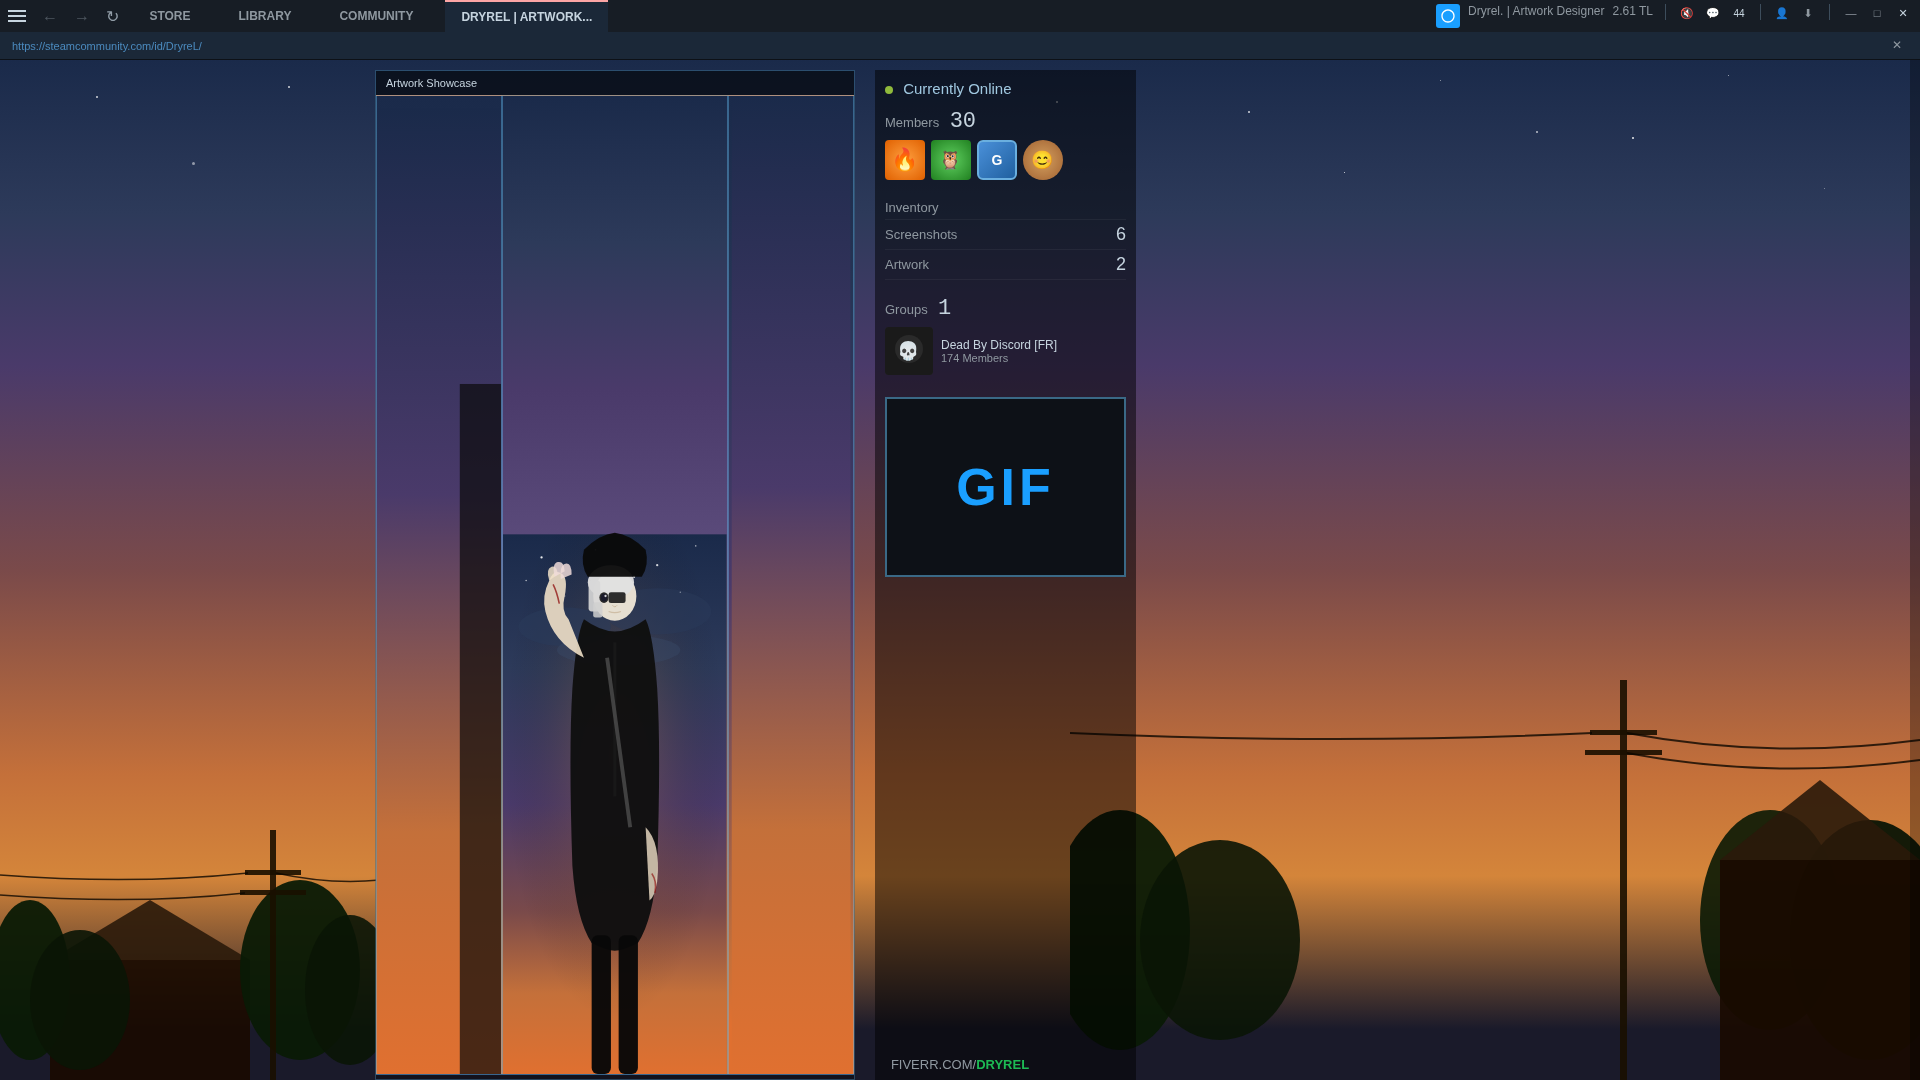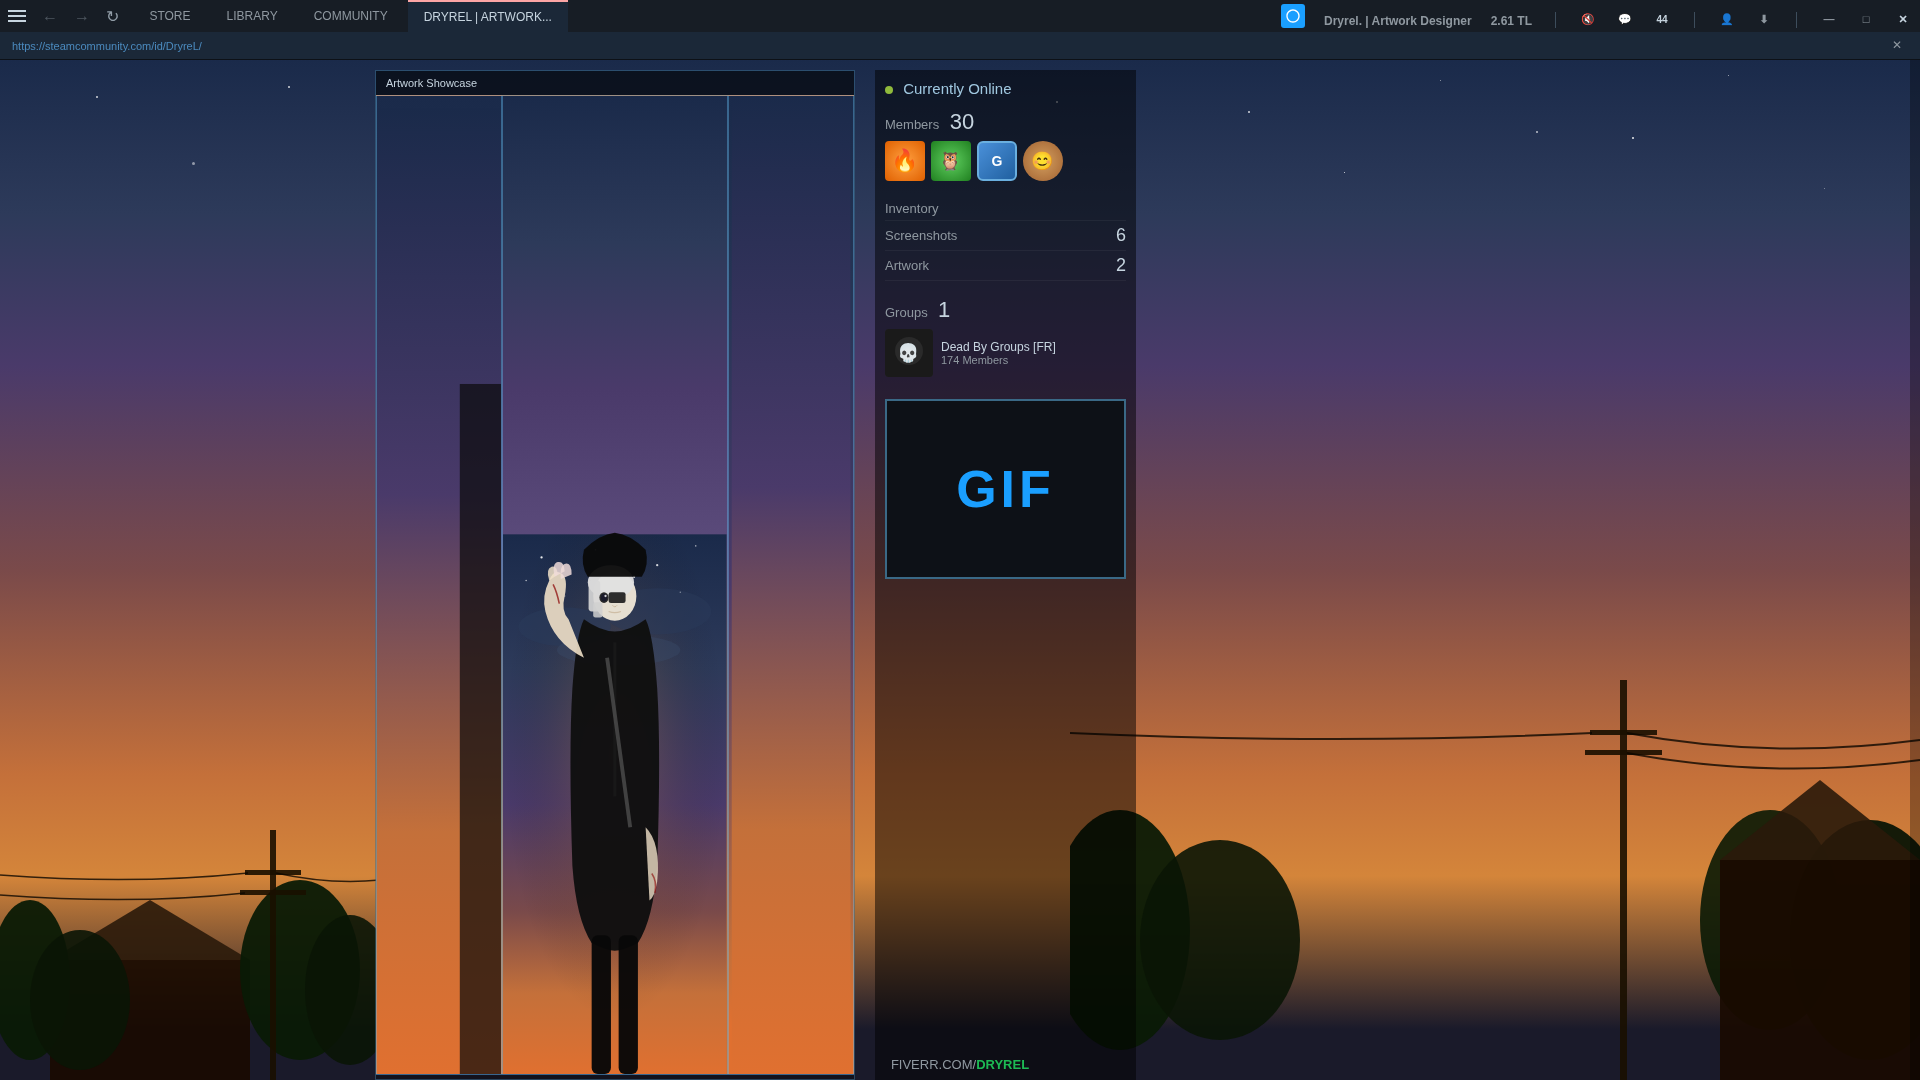"STORE" .titlebar-tabs { font-weight: none -> bold; gap: 4px -> 16px }
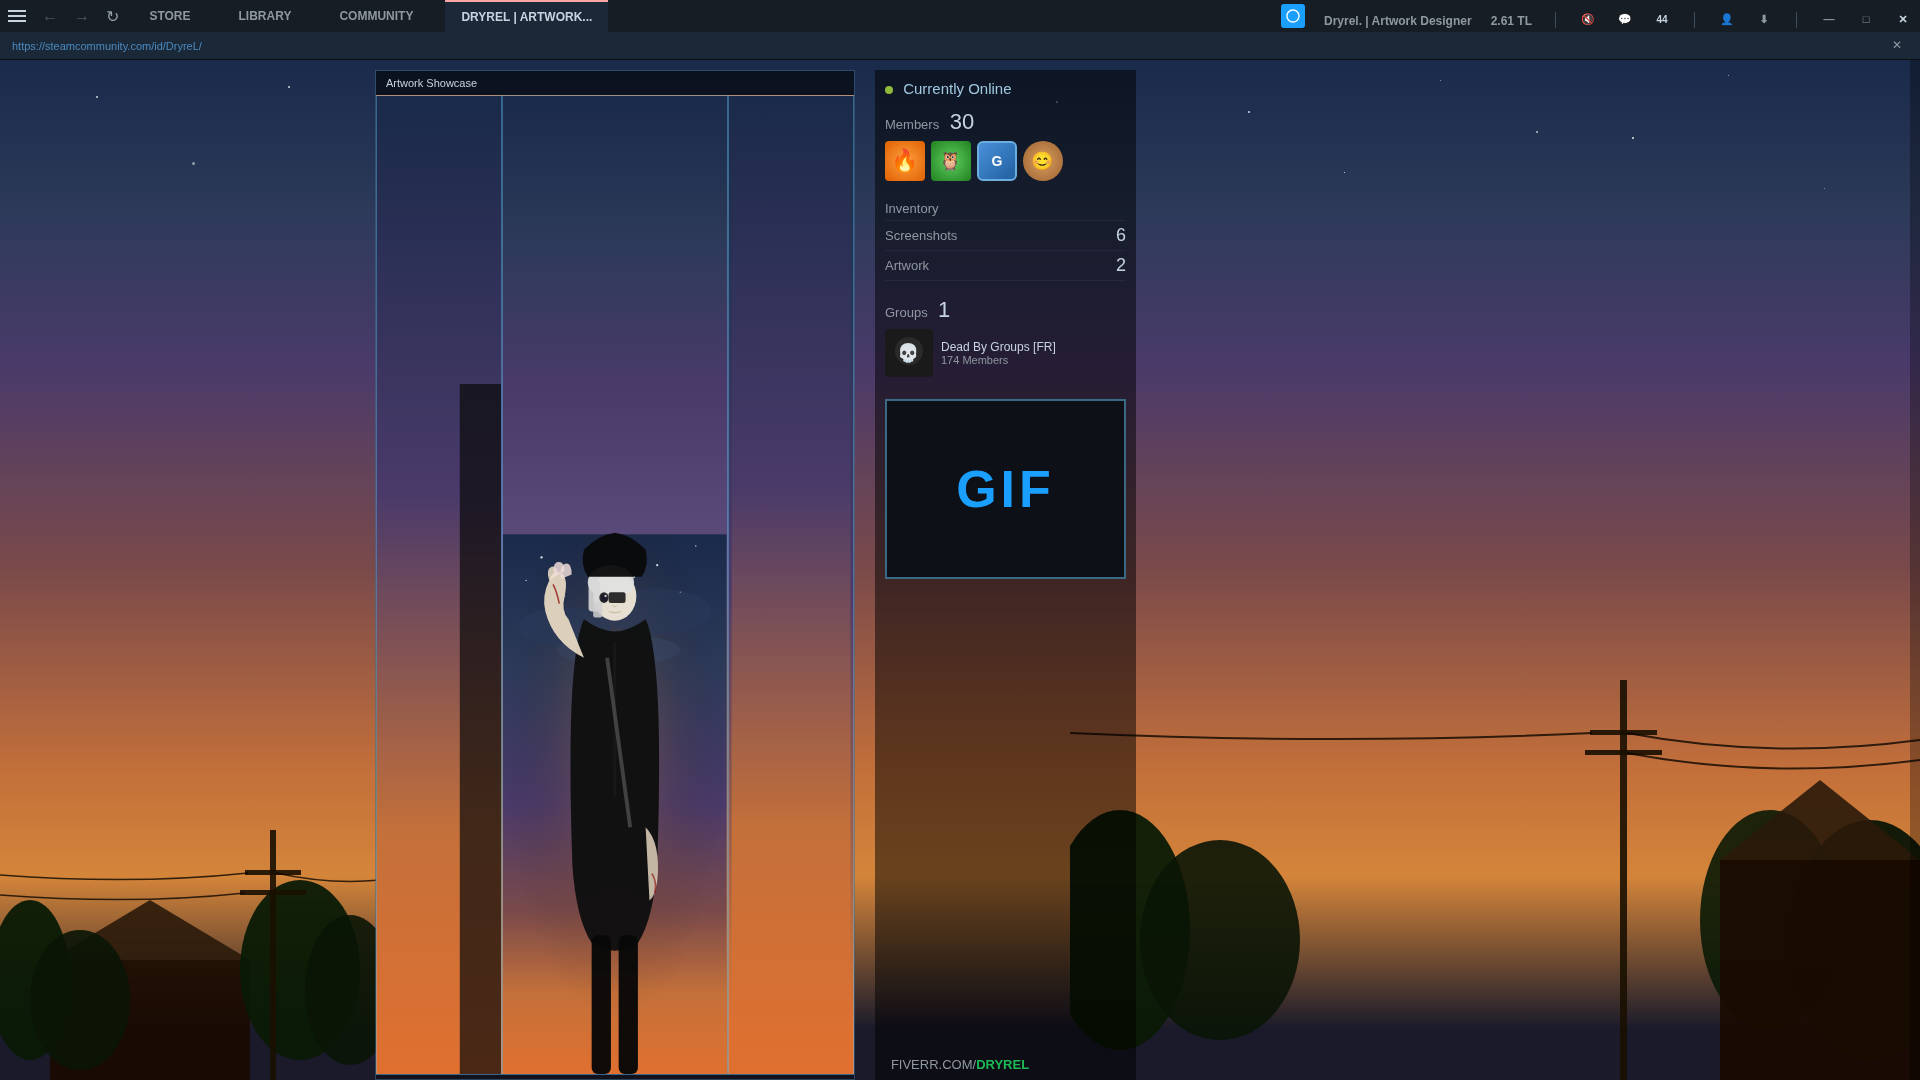"Dryrel. | Artwork Designer" .titlebar-right { align-items: flex-end -> flex-start; font-weight: bold -> none; gap: 19px -> 8px }
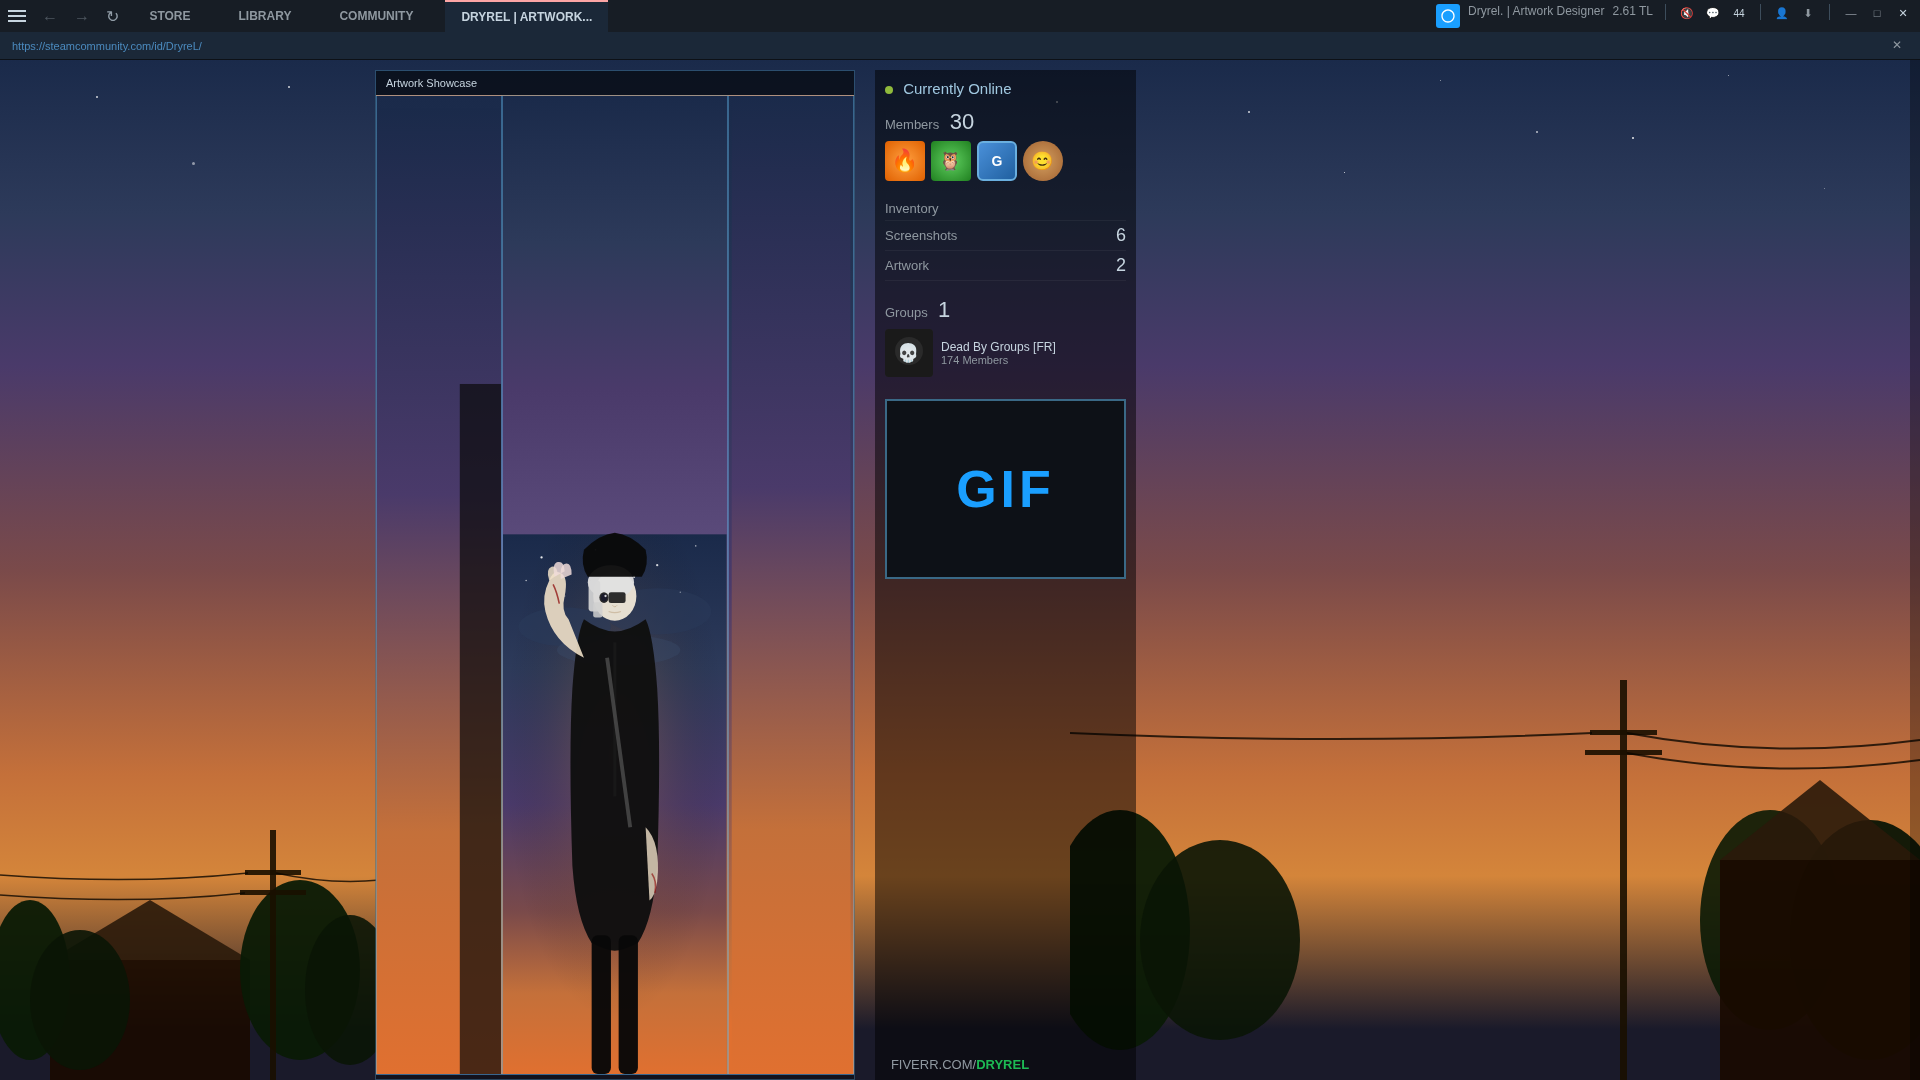"30" .badges-count { font-family: none -> Liberation Mono, monospace }
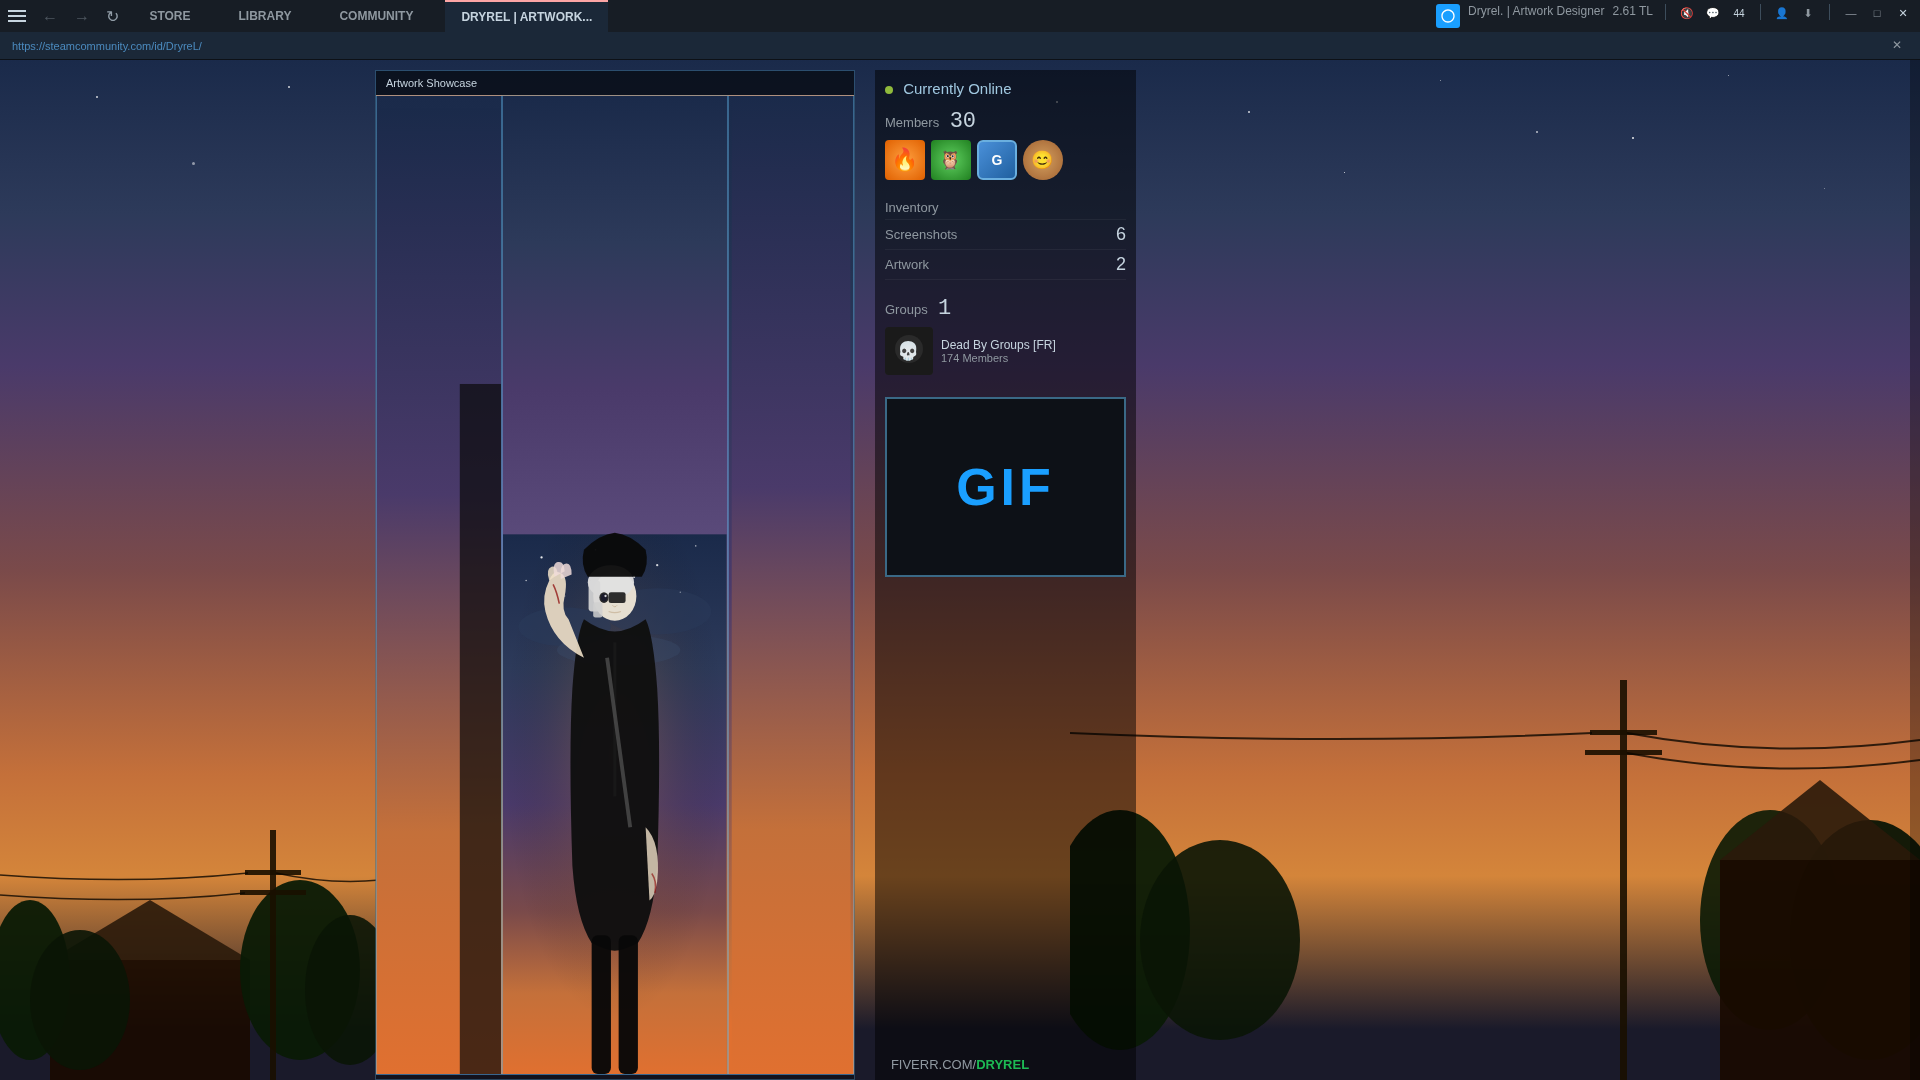"Dead By Groups [FR]" div.group-name { text: Groups -> Discord }
